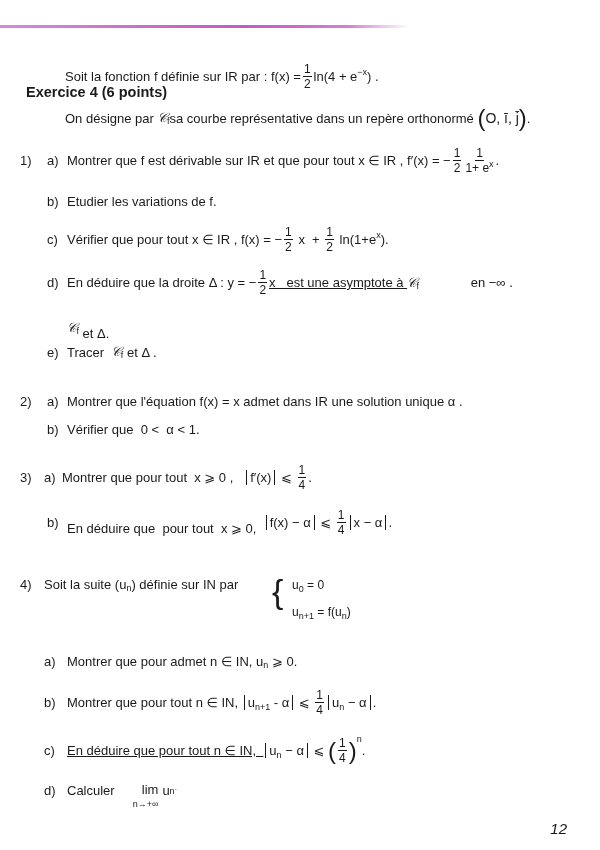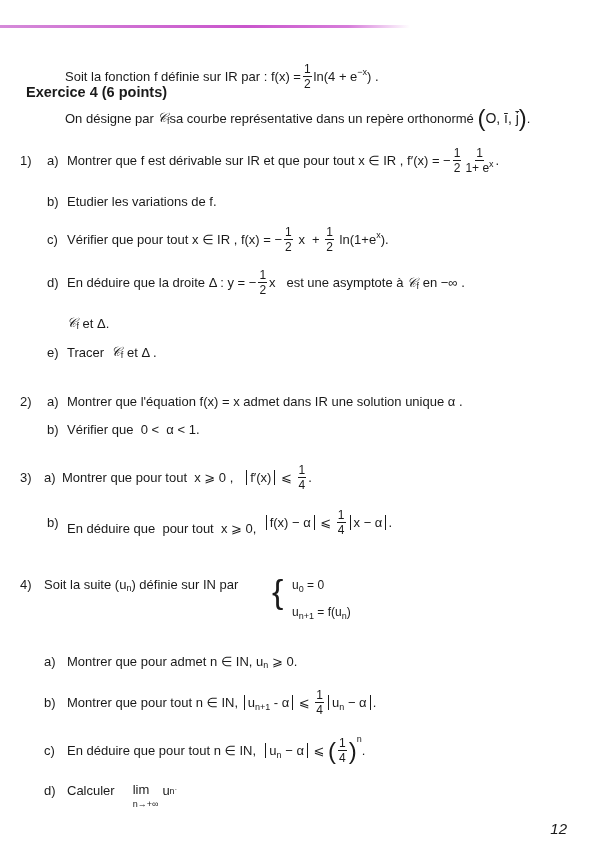"x est une asymptote à" span { text-decoration: none -> underline }
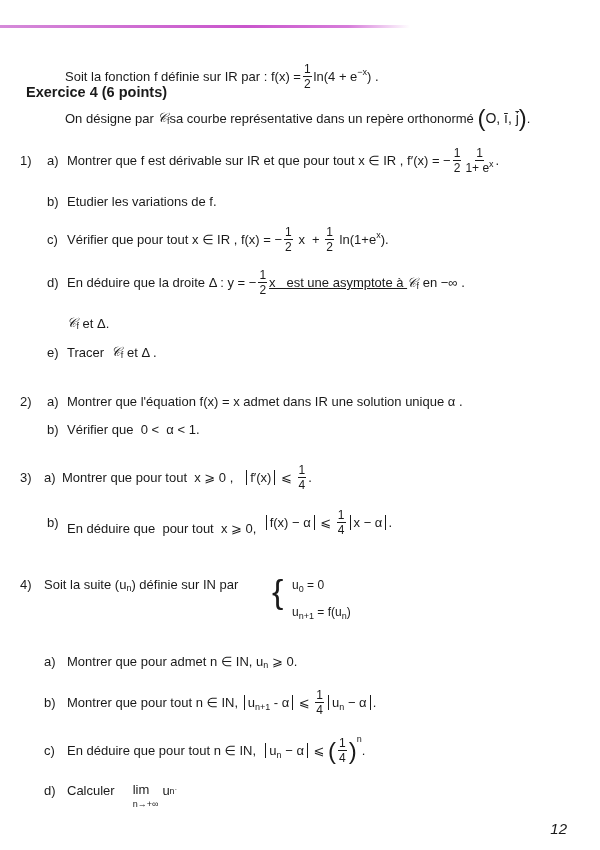"en −∞ ." span { padding-left: none -> 48px }
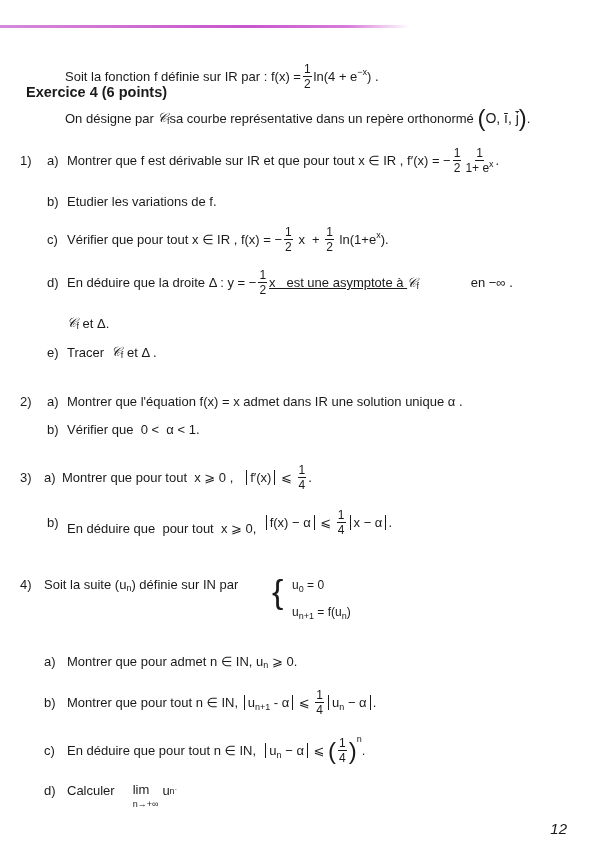"et Δ." span { margin-top: none -> 11px }
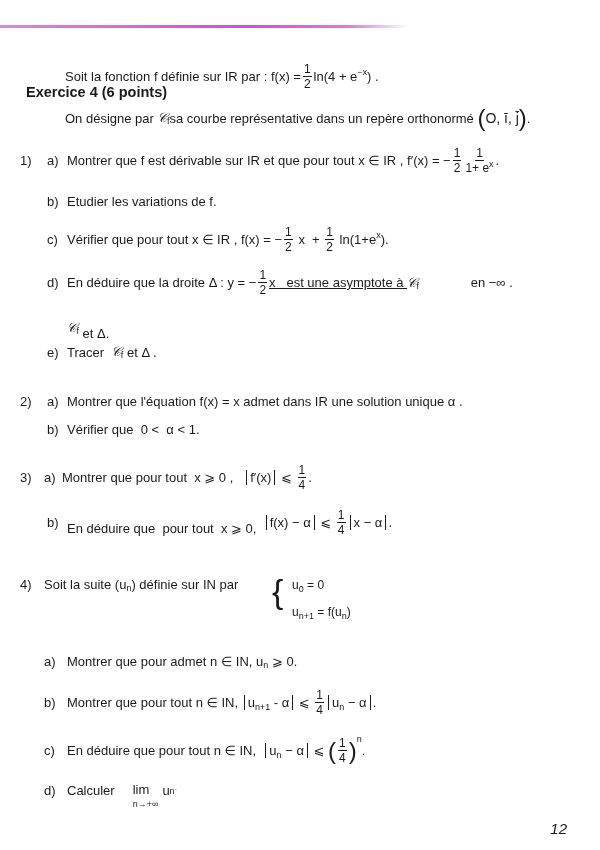"En déduire que pour tout n" span { text-decoration: none -> underline }
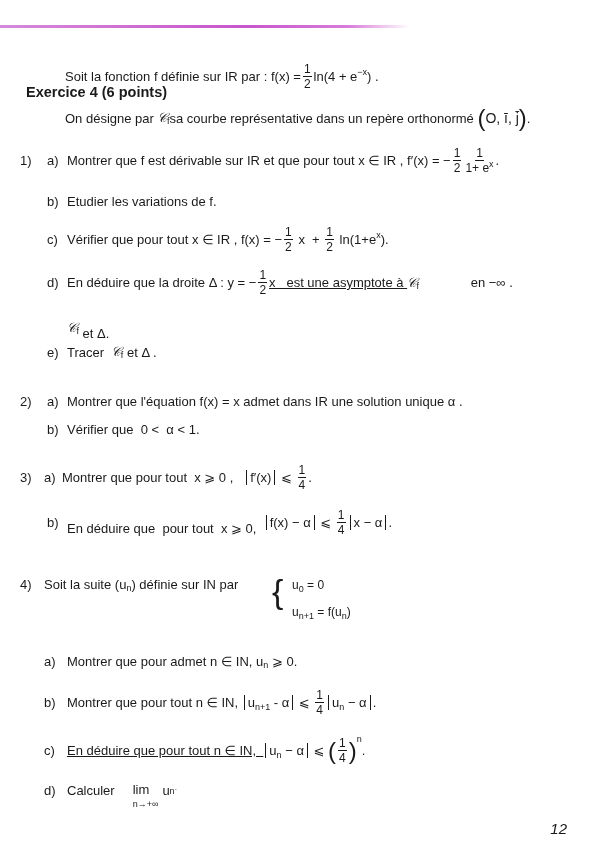"lim" .lim { align-items: flex-start -> flex-end }
